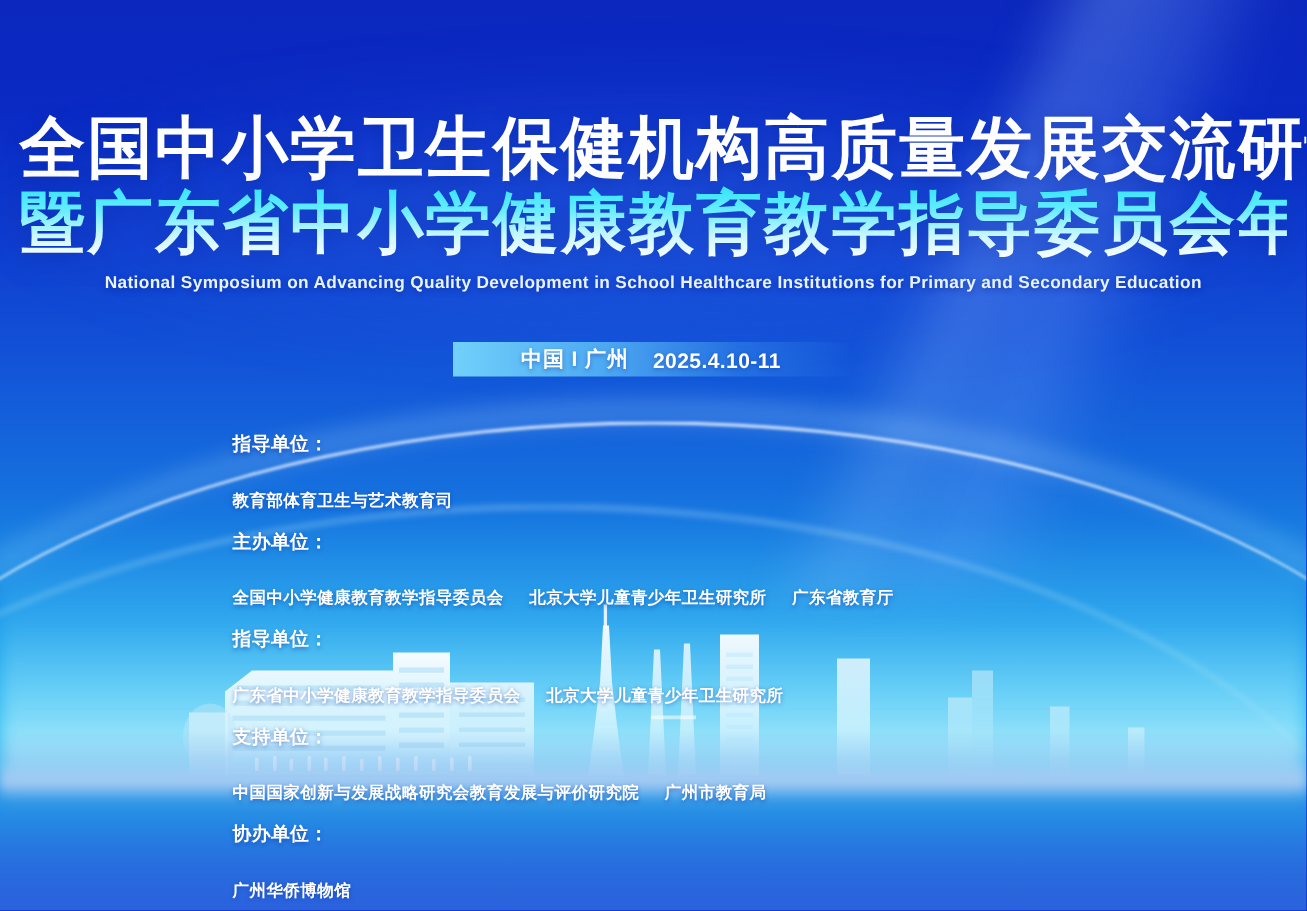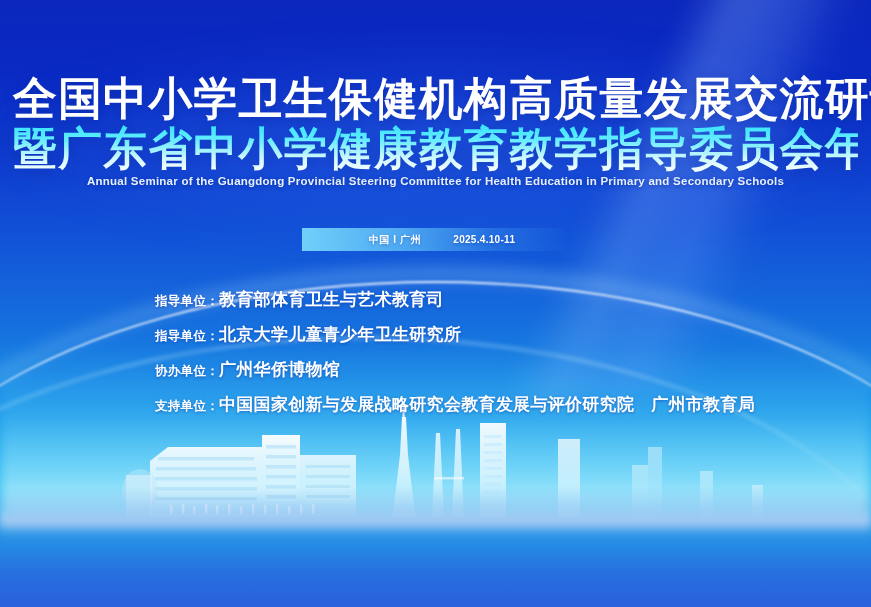"National Symposium on Advancing Quality" div.title-en { html: none -> <div>National Symposium on Advancing Quality Development in School Healthcare Institutions for Primary and Secondary Education</div> }
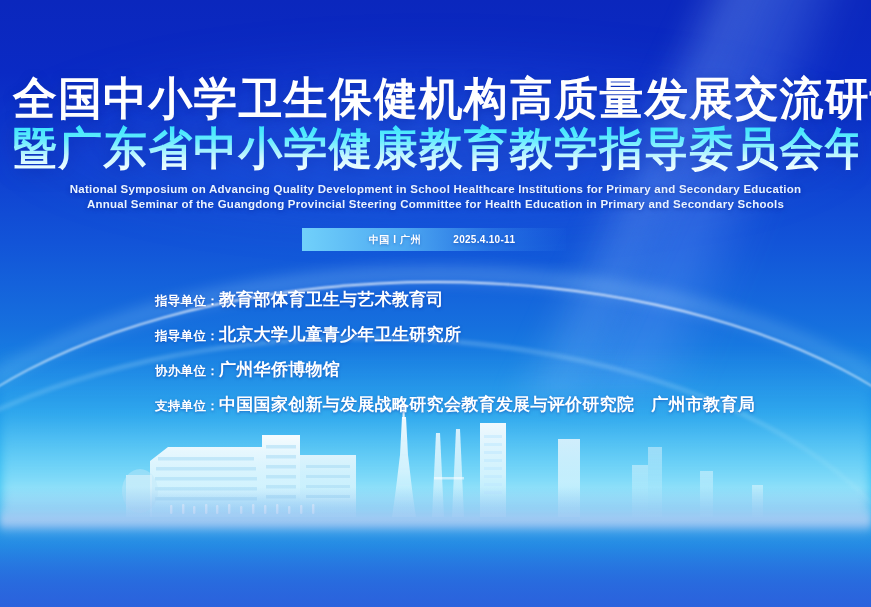"Annual Seminar of the Guangdong" div.title-en { html: <div>Annual Seminar of the Guangdong Provincial Steering Committee for Health Education in Primary and Secondary Schools</div> -> none }
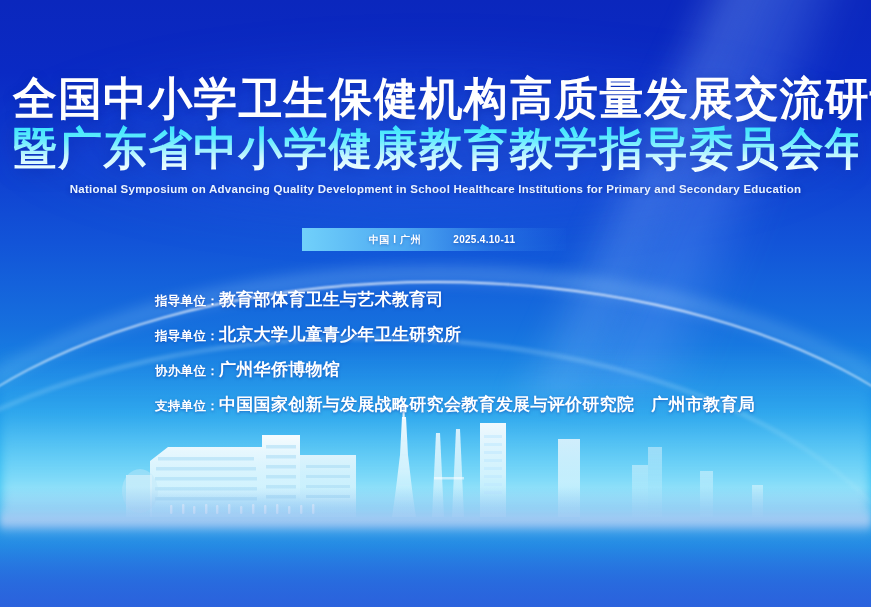"中国 I 广州" .badge-loc, .badge-date { font-size: 10px -> 14px; margin-left: 16px -> none }
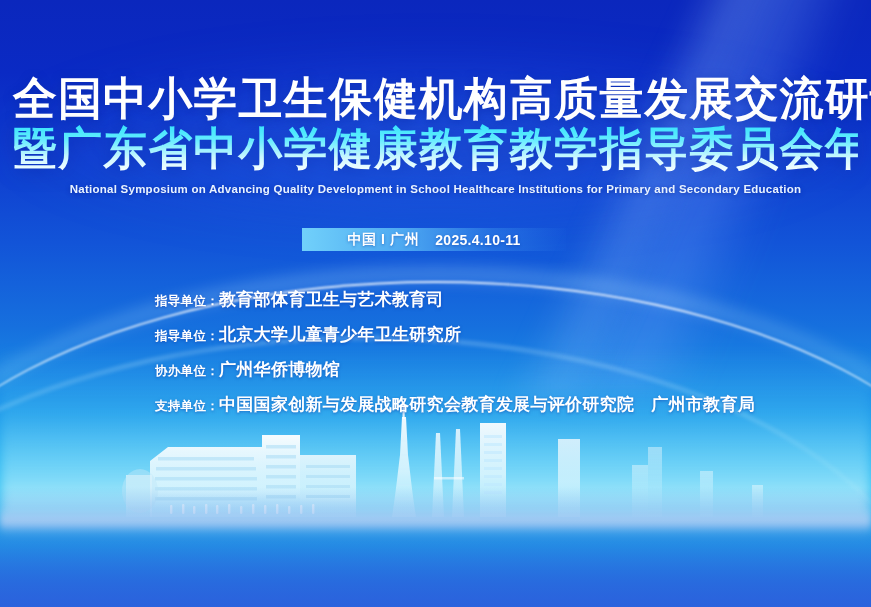"指导单位：" .org-row { flex-direction: none -> column }
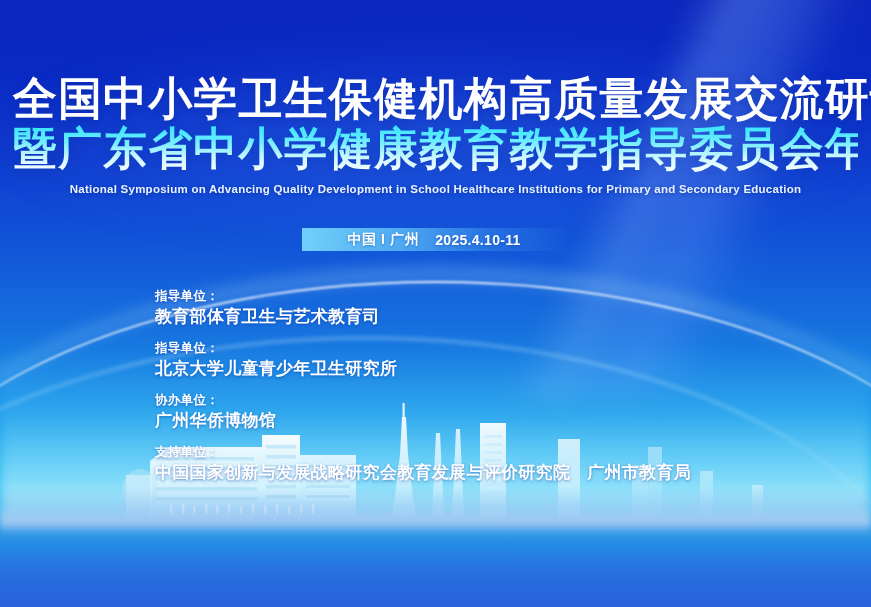"教育部体育卫生与艺术教育司" .org-value { font-size: 17px -> 11px; margin-top: none -> 21px }
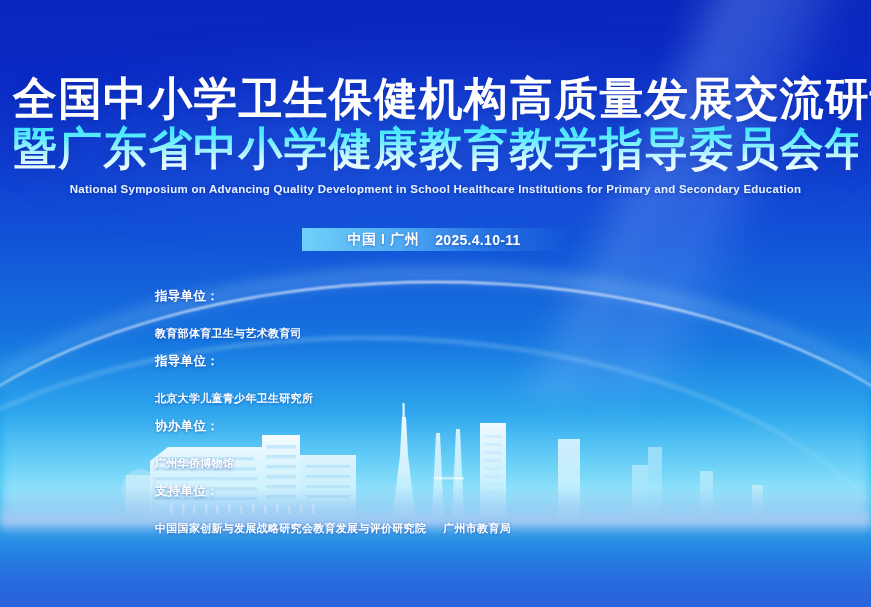"主办单位：" div.org-row { html: none -> <div> <span>主办单位：</span> <span> <span>全国中小学健康教育教学指导委员会</span> <span>北京大学儿童青少年卫生研究所</span> <span>广东省教育厅</span> </span> </div> }
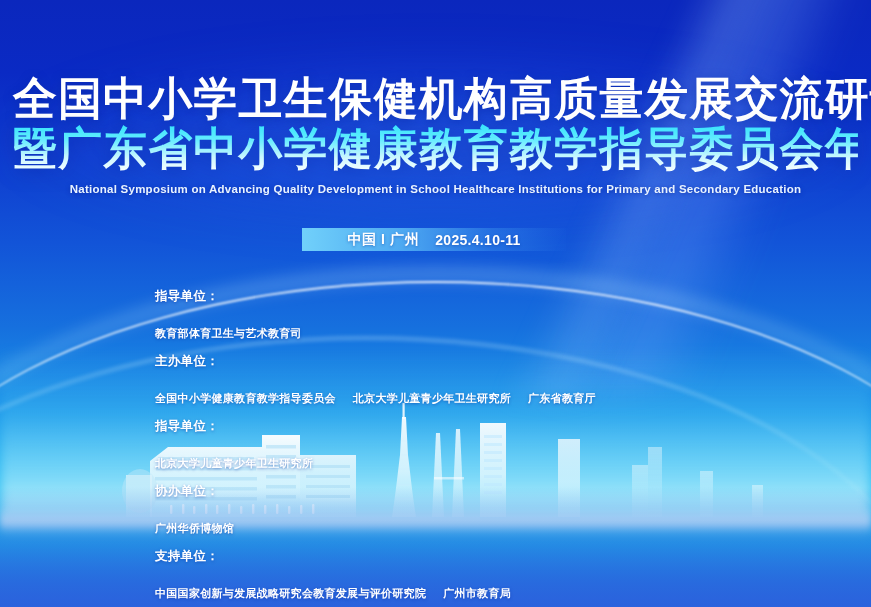"广东省中小学健康教育教学指导委员会" span.org-value { html: none -> <span>广东省中小学健康教育教学指导委员会</span> }
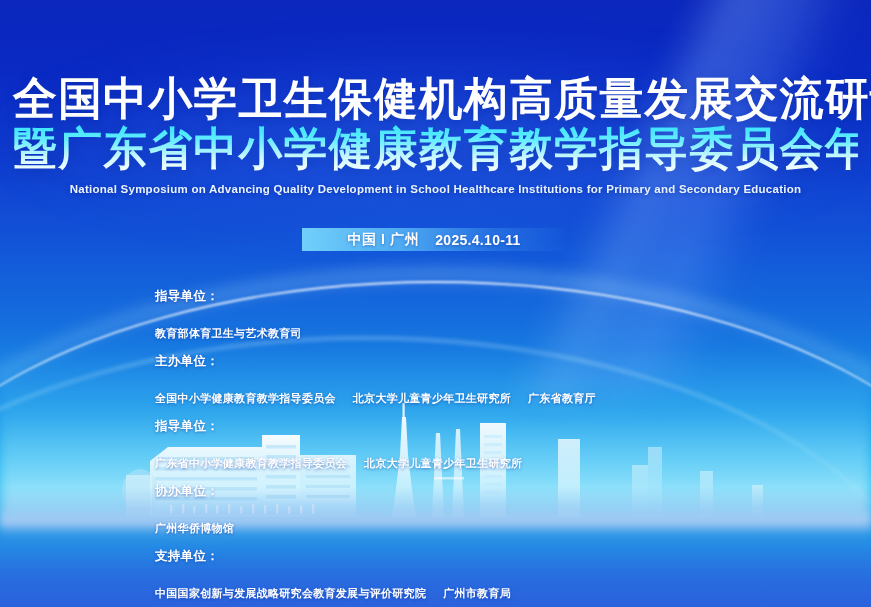"协办单位：" div.org-row { order: before "支持单位：" -> after "支持单位：" }
